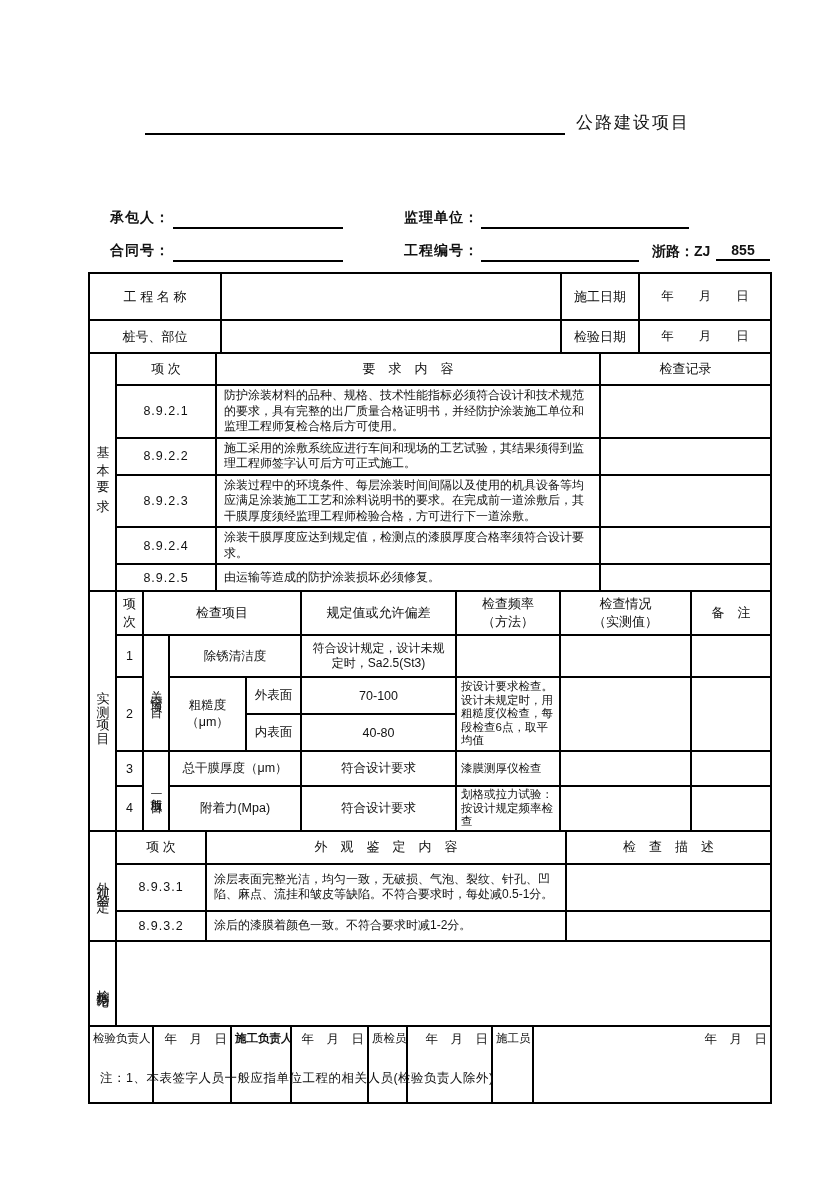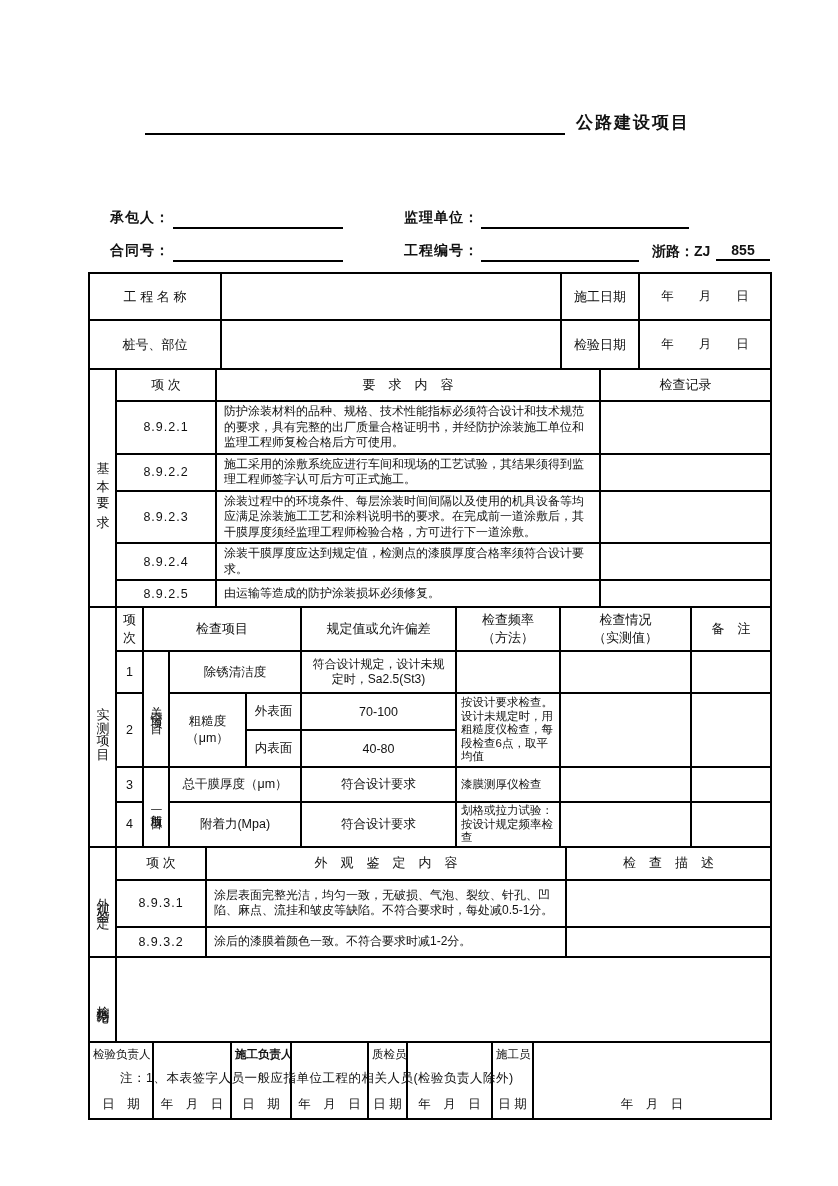"公路建设项目" .proj { font-weight: 700 -> 400 }
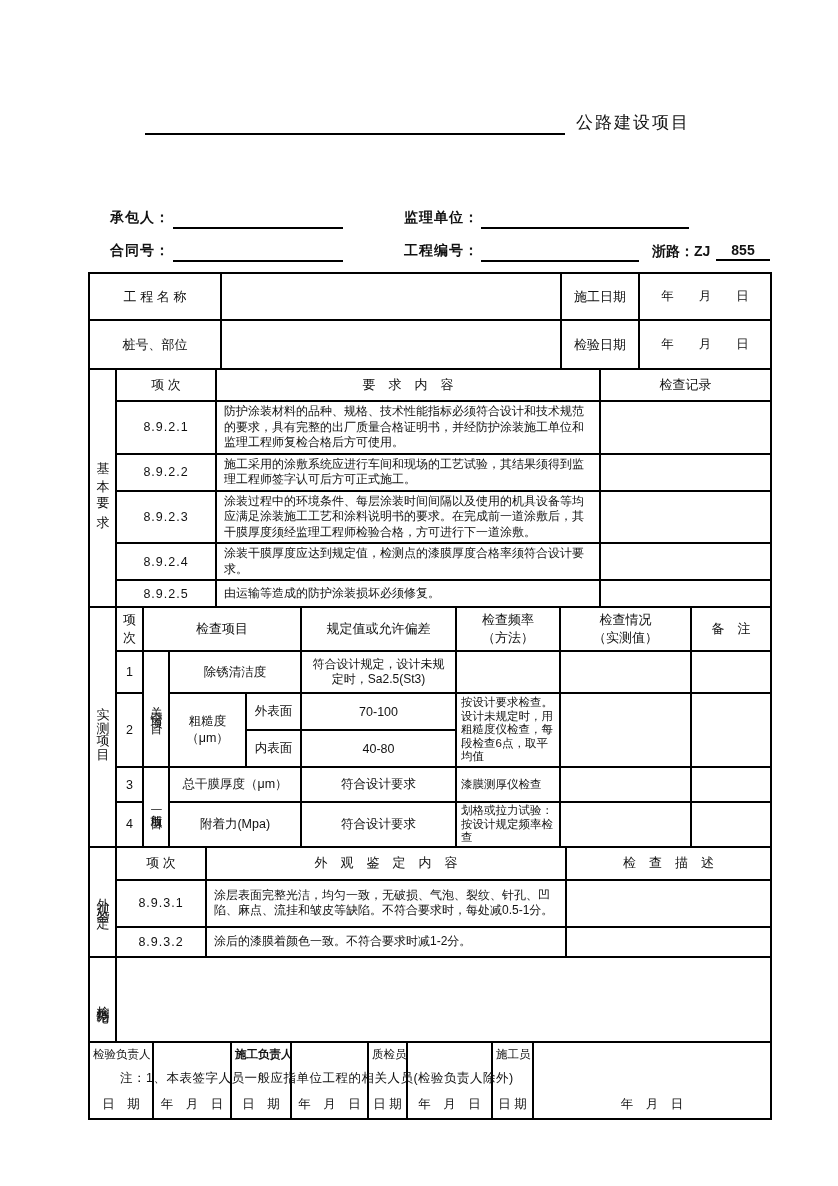"桩号、部位" tr { height: 49px -> 33px }
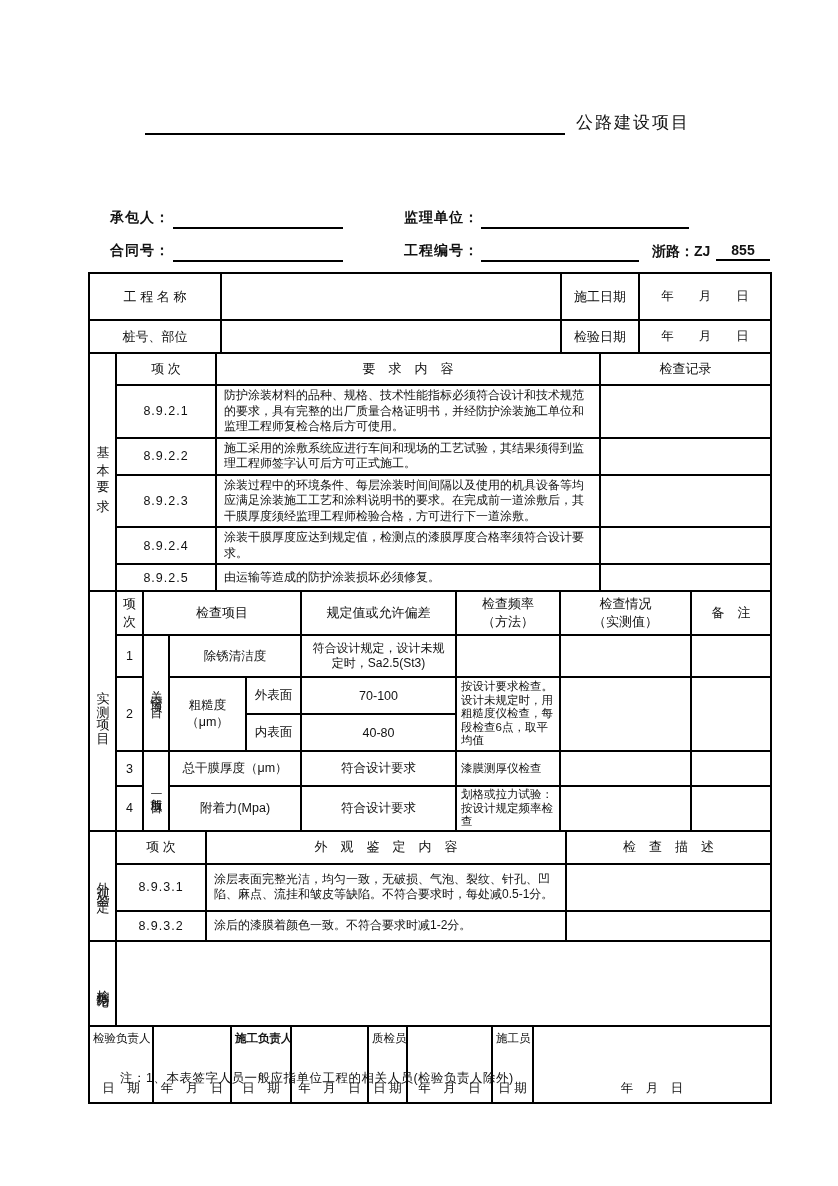"检验负责人" .sigwrap { flex-direction: column -> row }
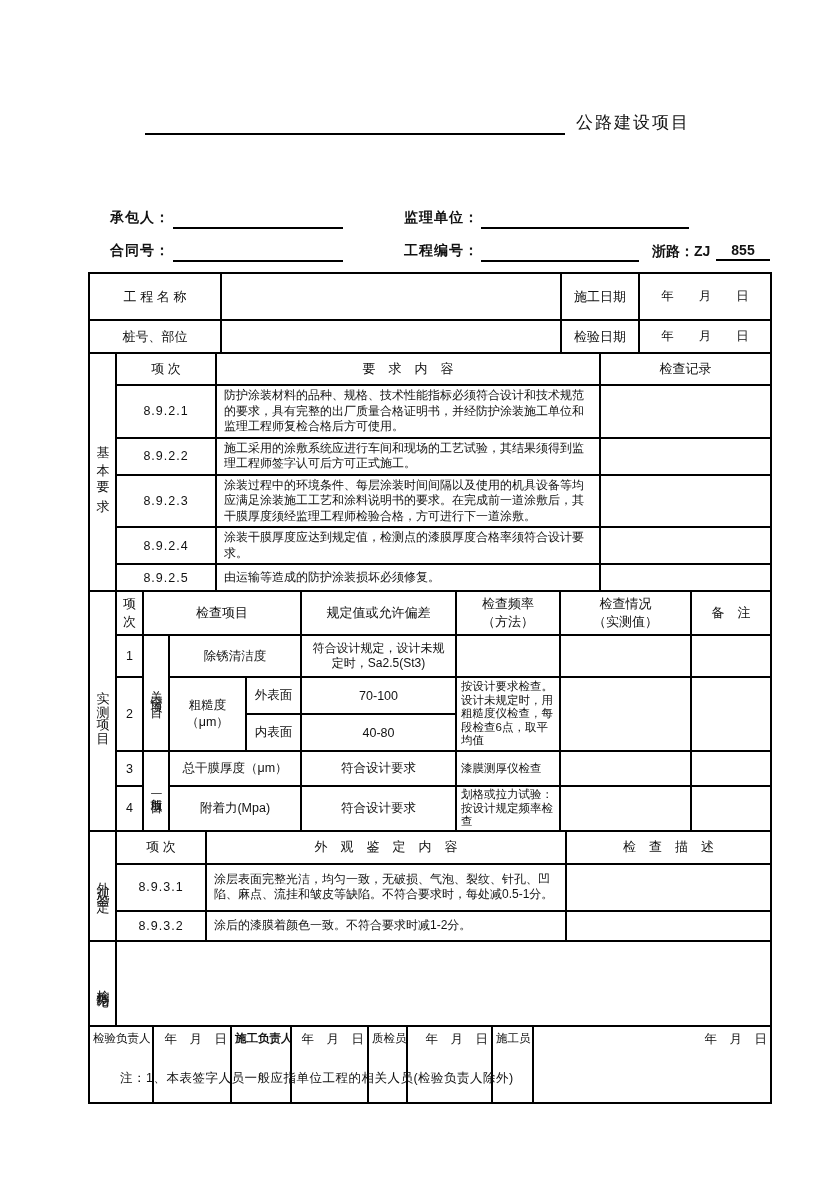"注：1、本表签字人员一般应指单位工程的相关人员(检验负责人除外)" div.abs { margin-left: 20px -> none }
